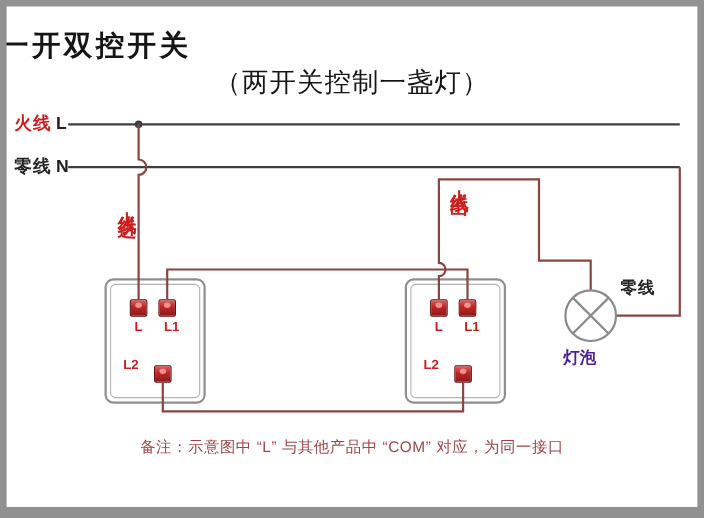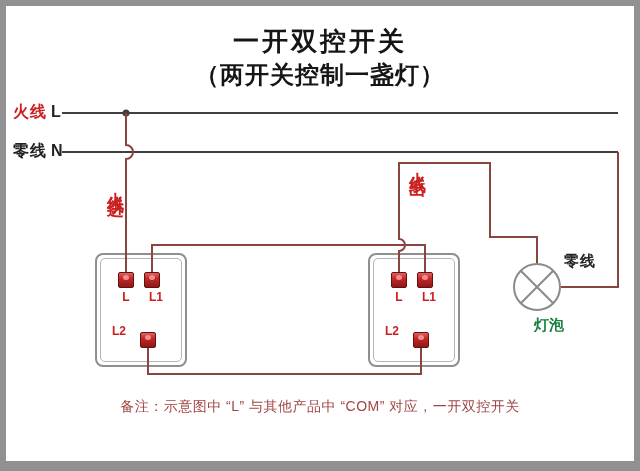"一开双控开关" .title1 { text-align: center -> left }
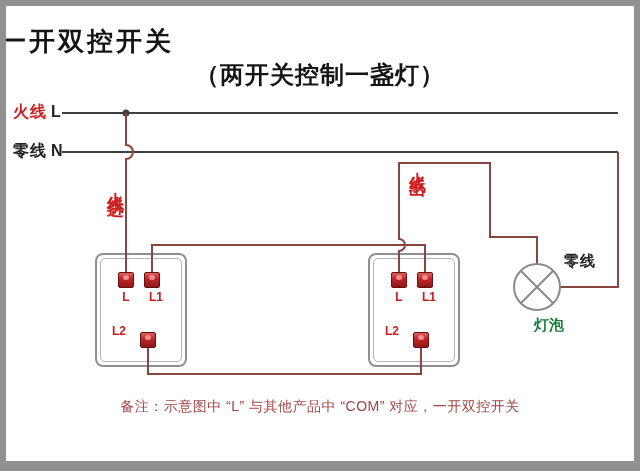"（两开关控制一盏灯）" .title2 { font-weight: bold -> normal }
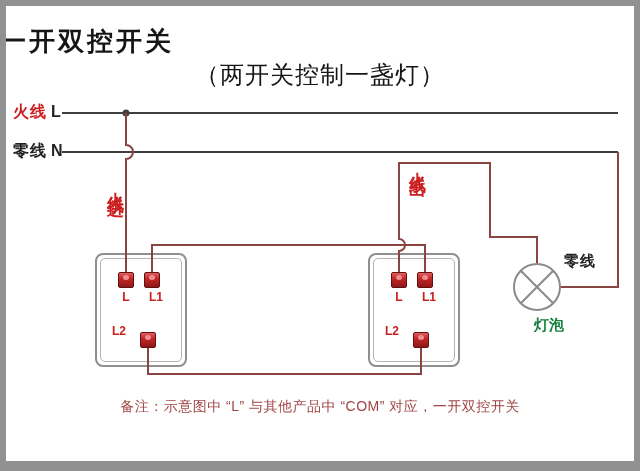"灯泡" .lamp-name { color: #15803d -> #4c1d95; text-align: right -> left }
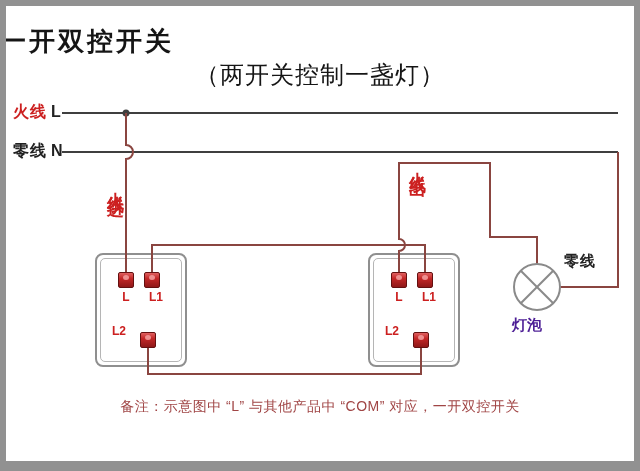"备注：示意图中 “L” 与其他产品中 “COM” 对应，一开双控开关" div.note { text: 一开双控开关 -> 为同一接口 }
